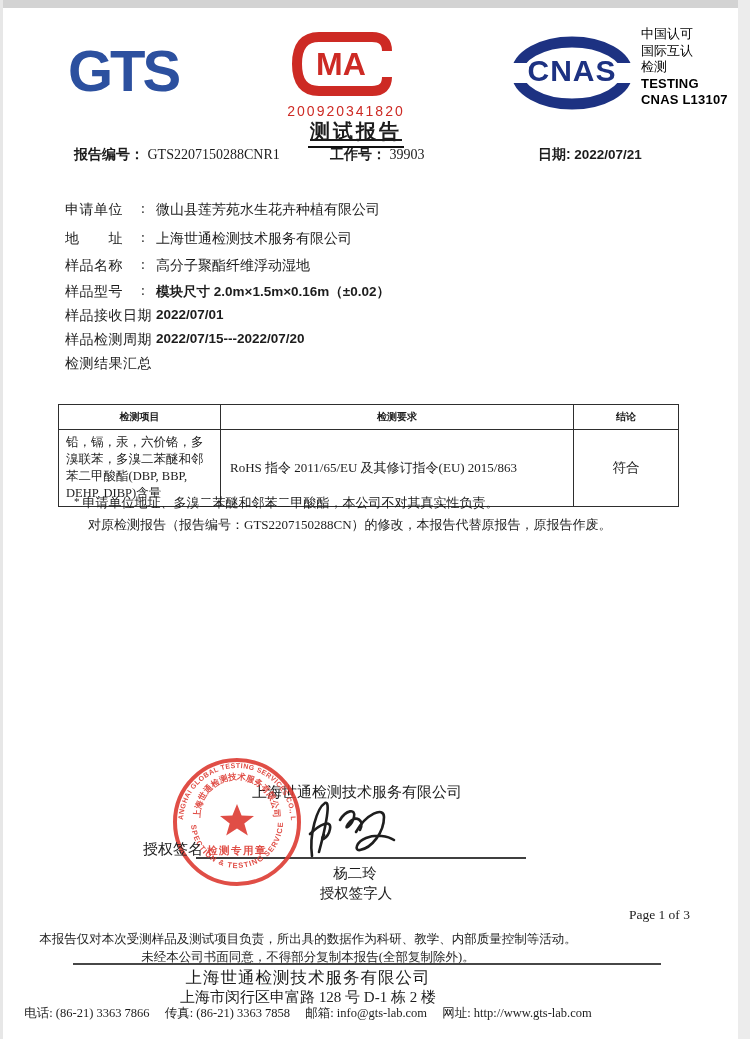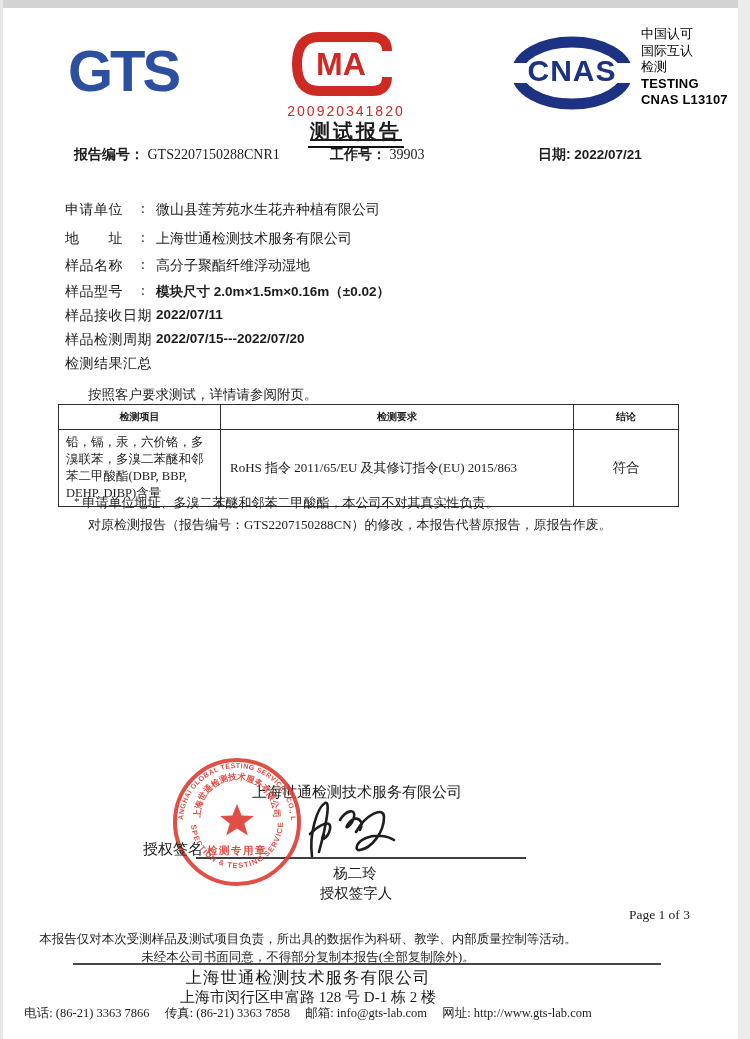"2022/07/11" span.ival { text: 2022/07/11 -> 2022/07/01 }
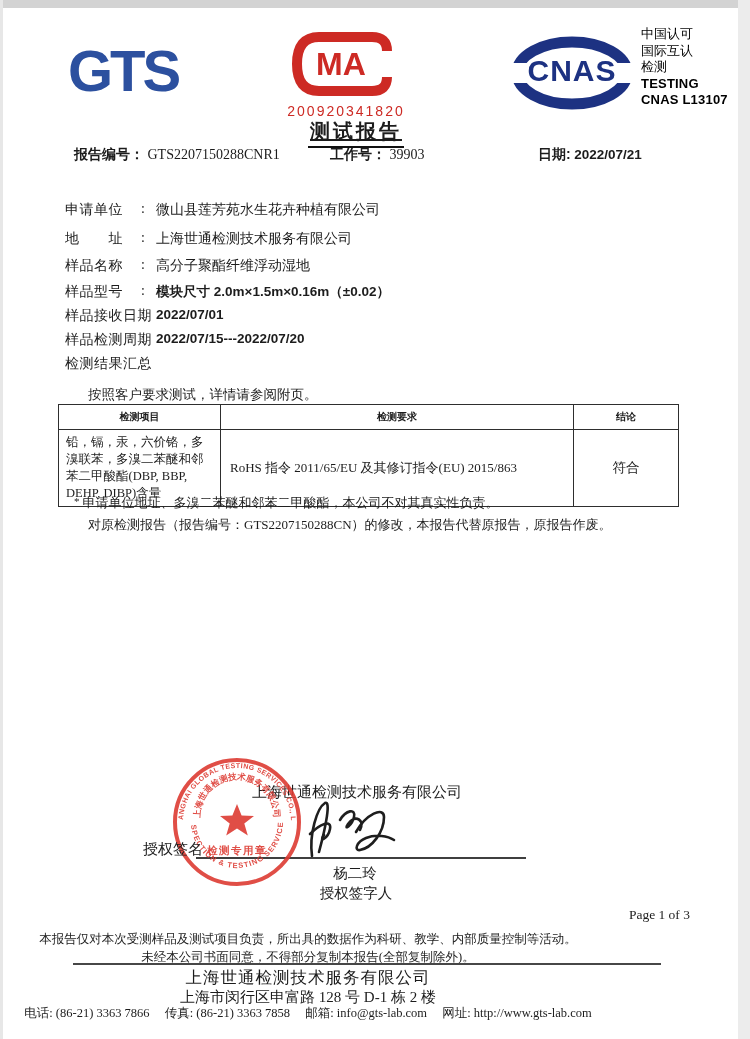"按照客户要求测试，详情请参阅附页。" div.abs { html: <div>按照客户要求测试，详情请参阅附页。</div> -> none }
